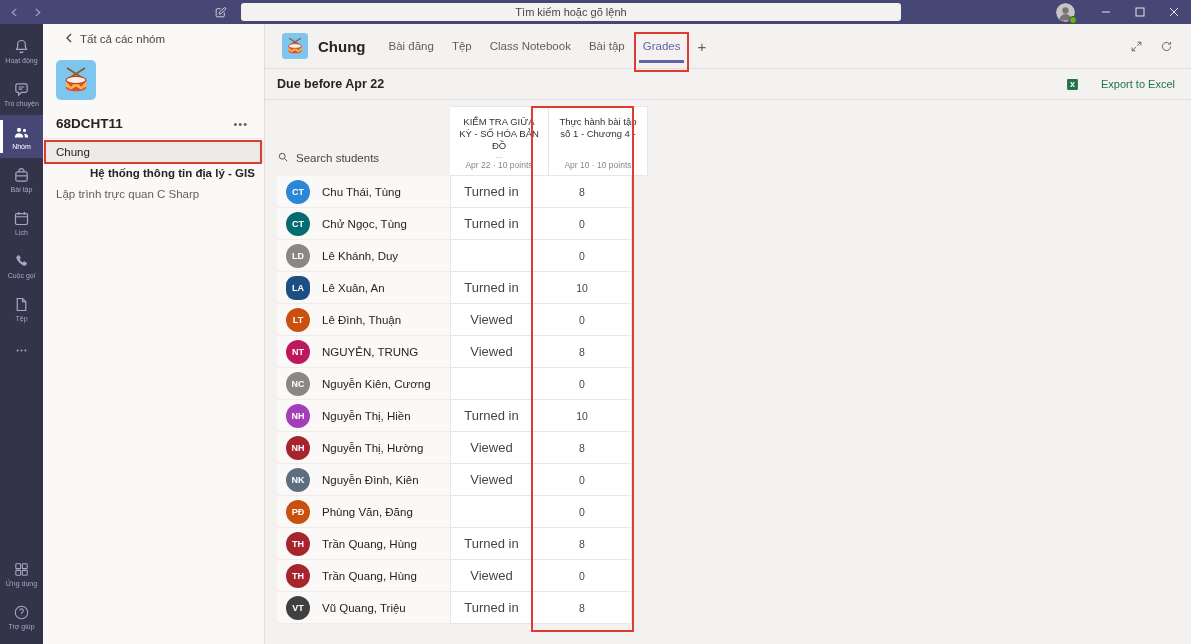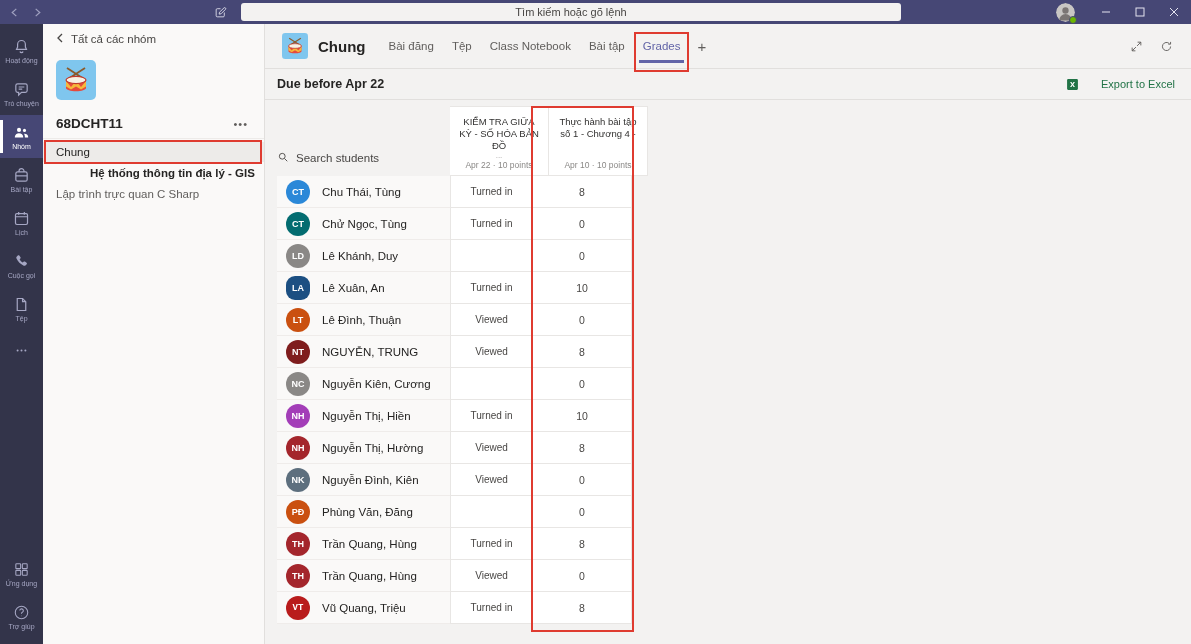"Tất cả các nhóm" .sb-back { padding: 9px 0 0 13px -> 9px 0 0 22px }
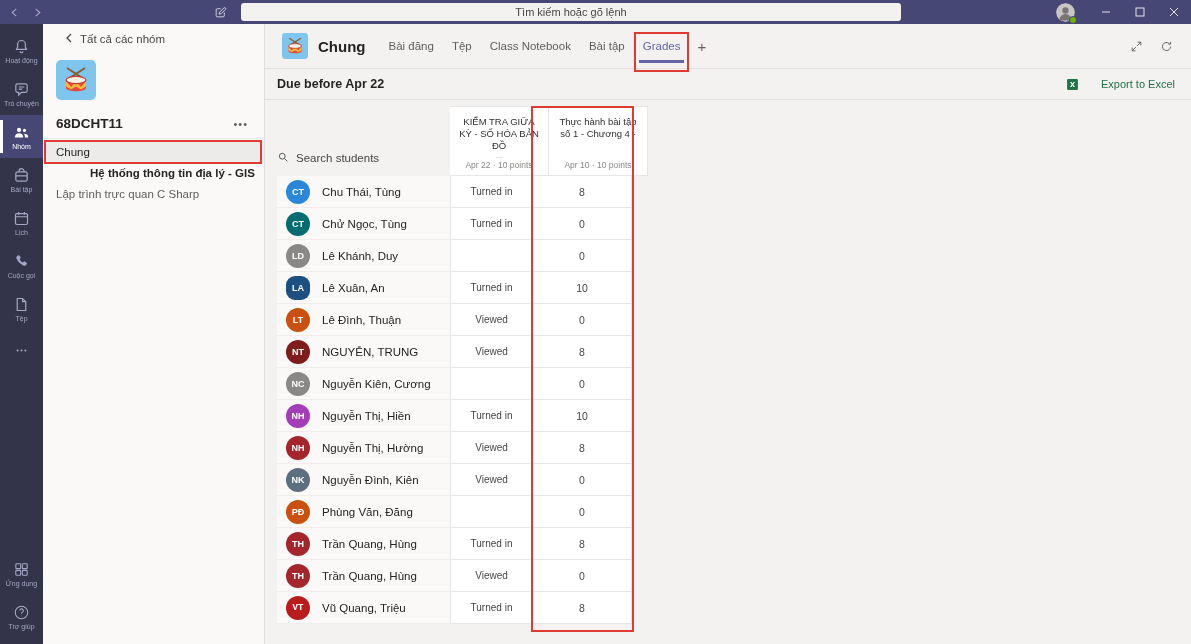"Turned in" .cell-status { font-size: 10px -> 13px }
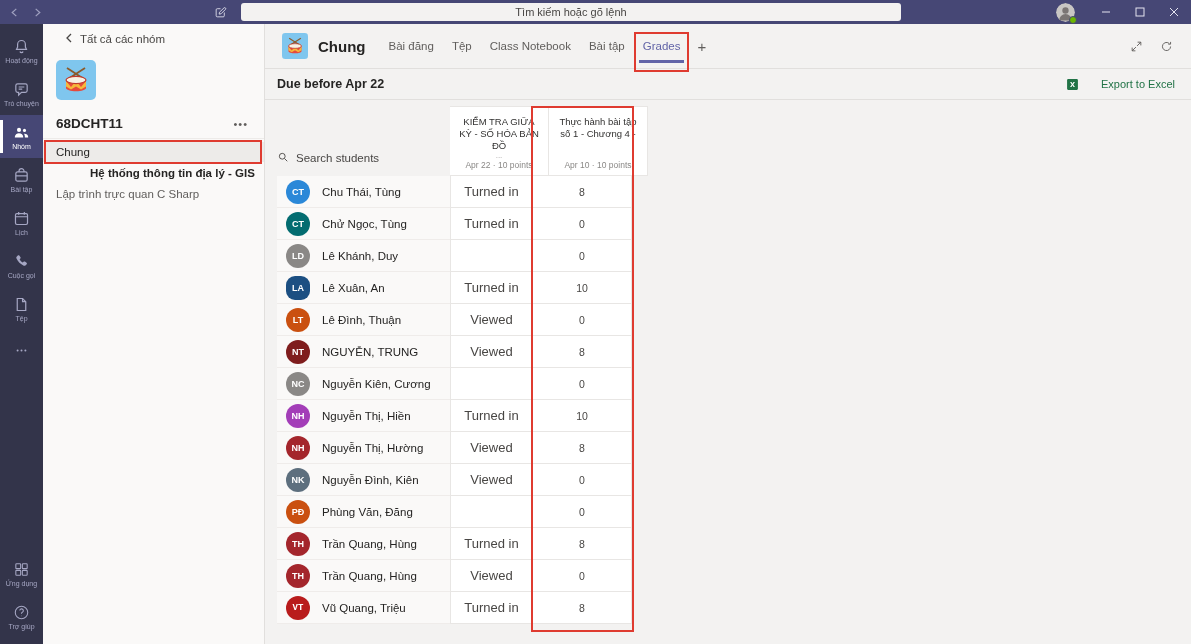"NT" span.avatar { background: #7f1d1d -> #be185d }
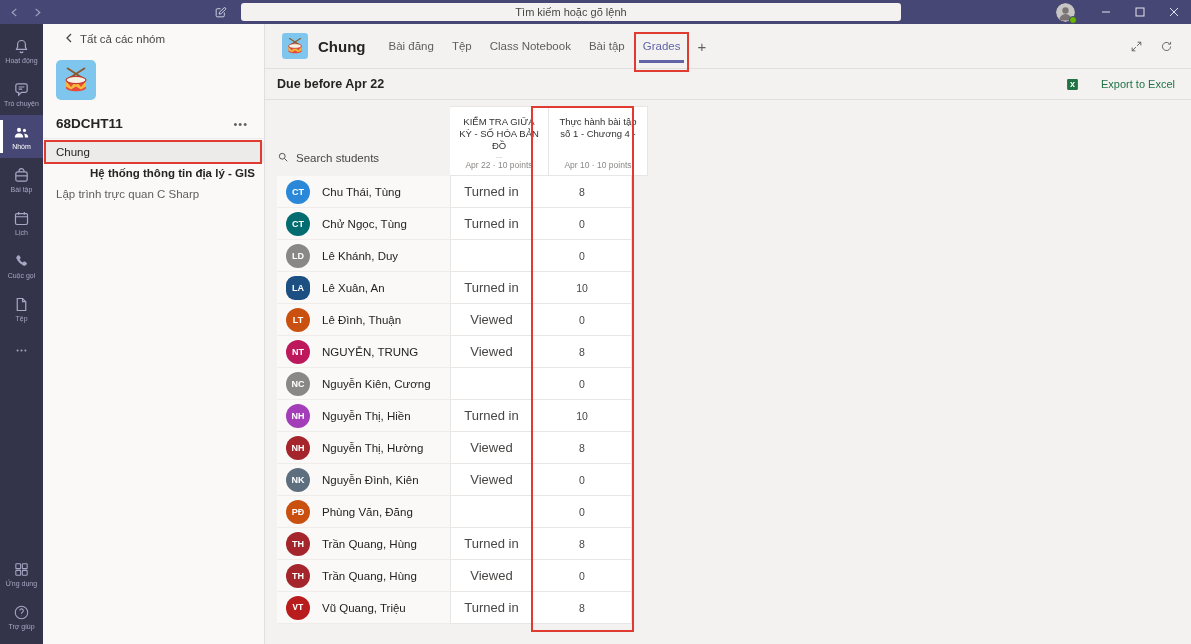"VT" span.avatar { background: #b91c1c -> #404040; font-family: Liberation Mono, monospace -> none }
